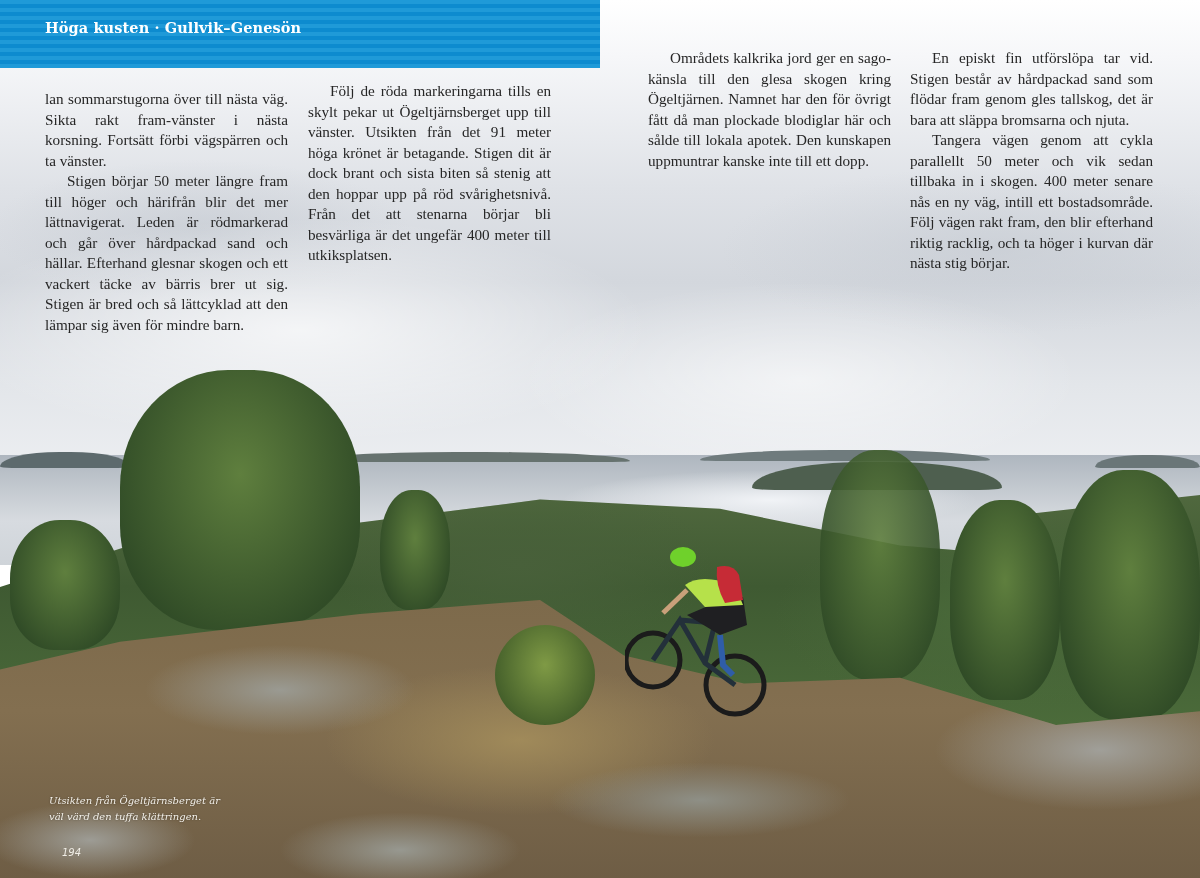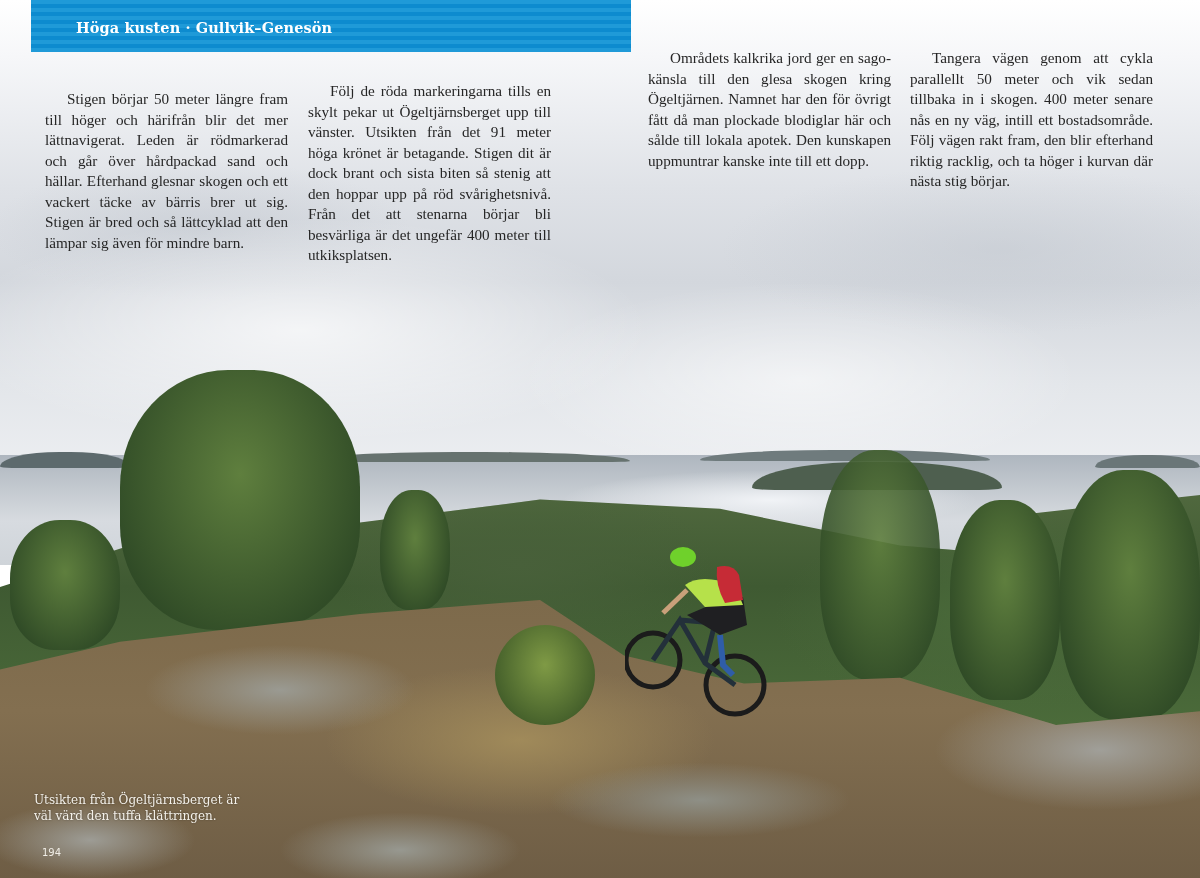"Höga kusten · Gullvik–Genesön" .header-band { height: 52px -> 68px; margin-left: 31px -> none }
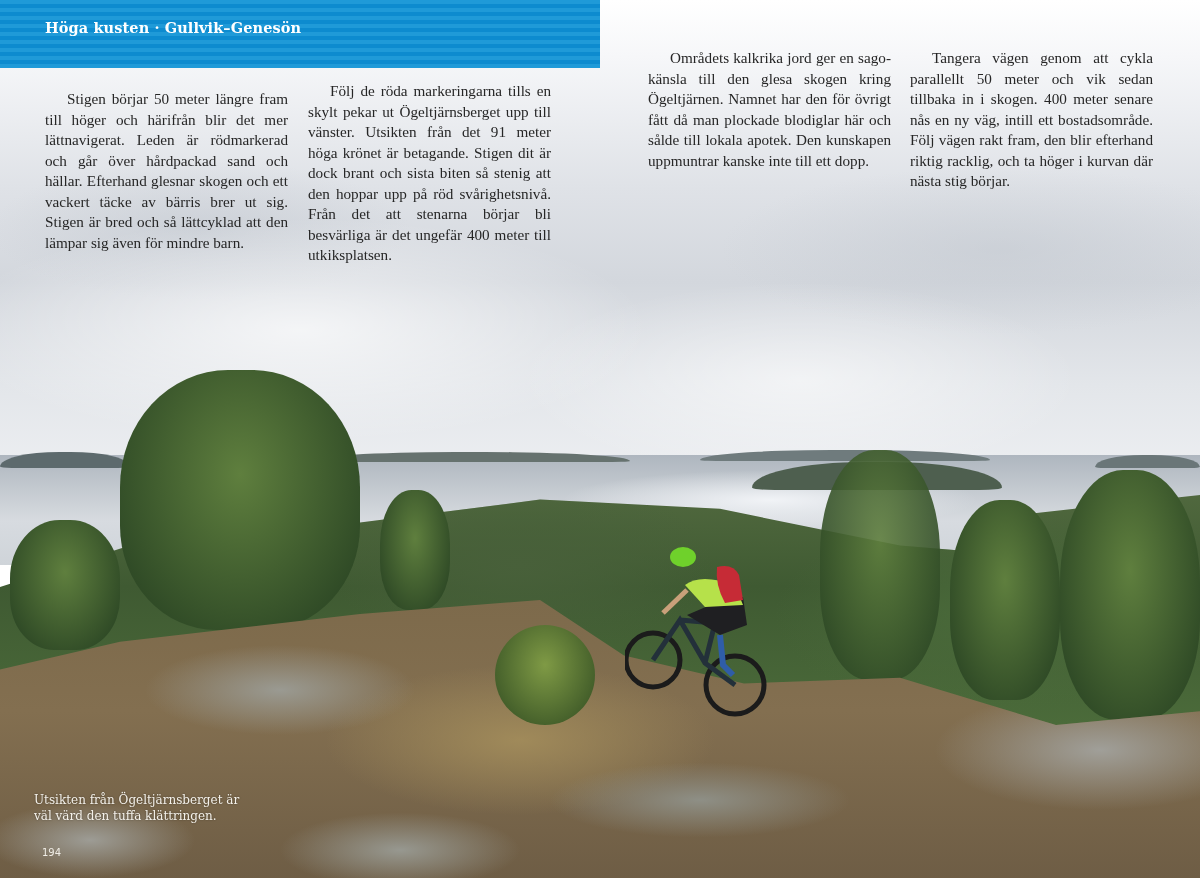"En episkt fin utförslöpa tar" p.indent { html: none -> <p>En episkt fin utförslöpa tar vid. Stigen består av hårdpackad sand som flödar fram genom gles tallskog, det är bara att släppa bromsarna och njuta.</p> }
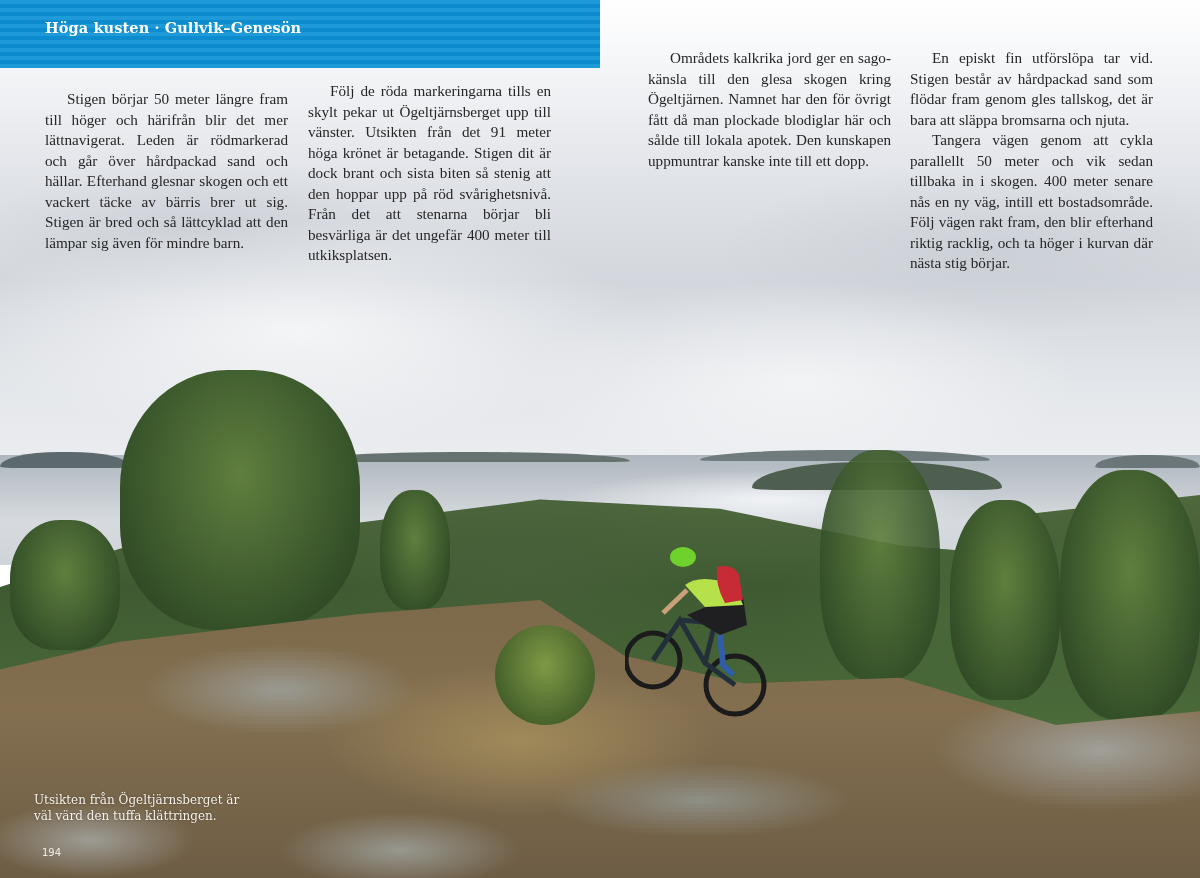"lan sommarstugorna över till nästa" p { html: none -> <p>lan sommarstugorna över till nästa väg. Sikta rakt fram-vänster i nästa korsning. Fortsätt förbi vägspärren och ta vänster.</p> }
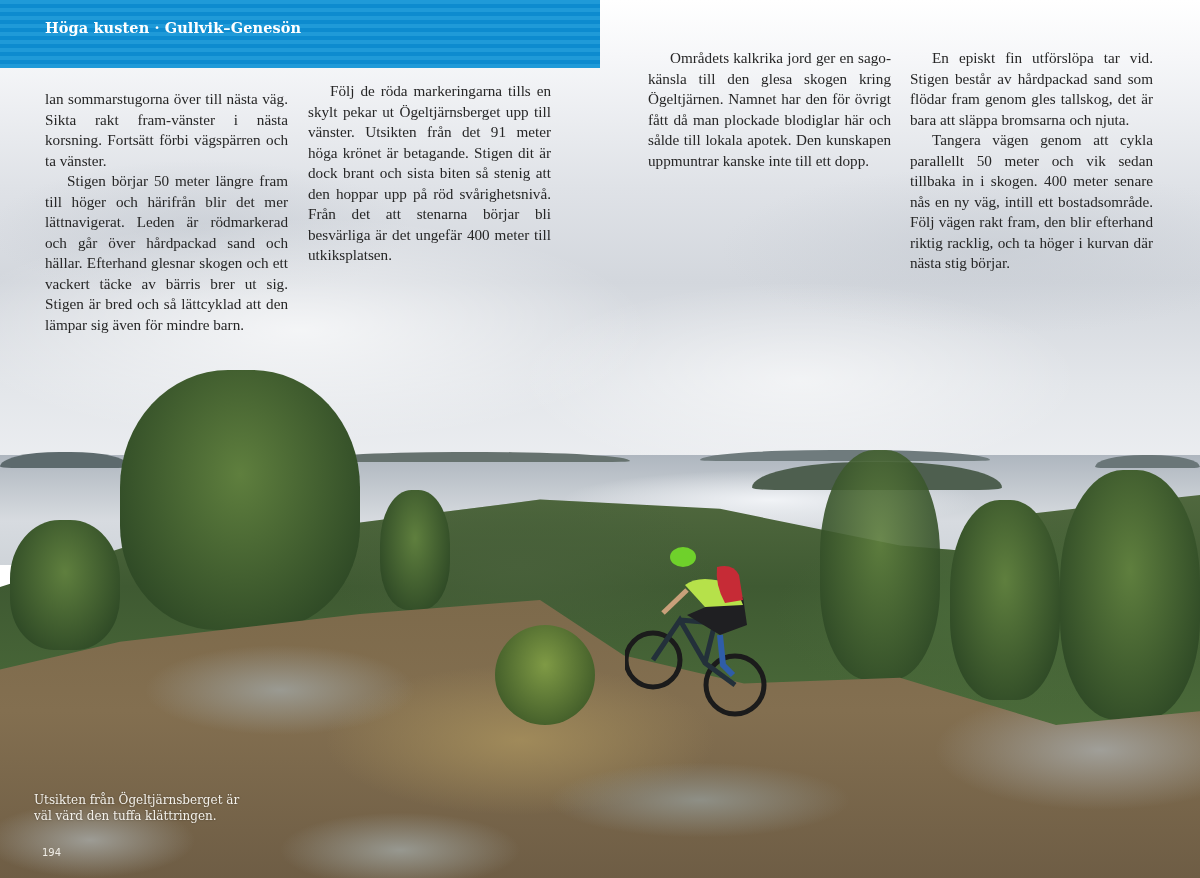"Utsikten från Ögeltjärnsberget är" .caption { font-size: 12px -> 10px; font-style: none -> italic; left: 34px -> 49px }
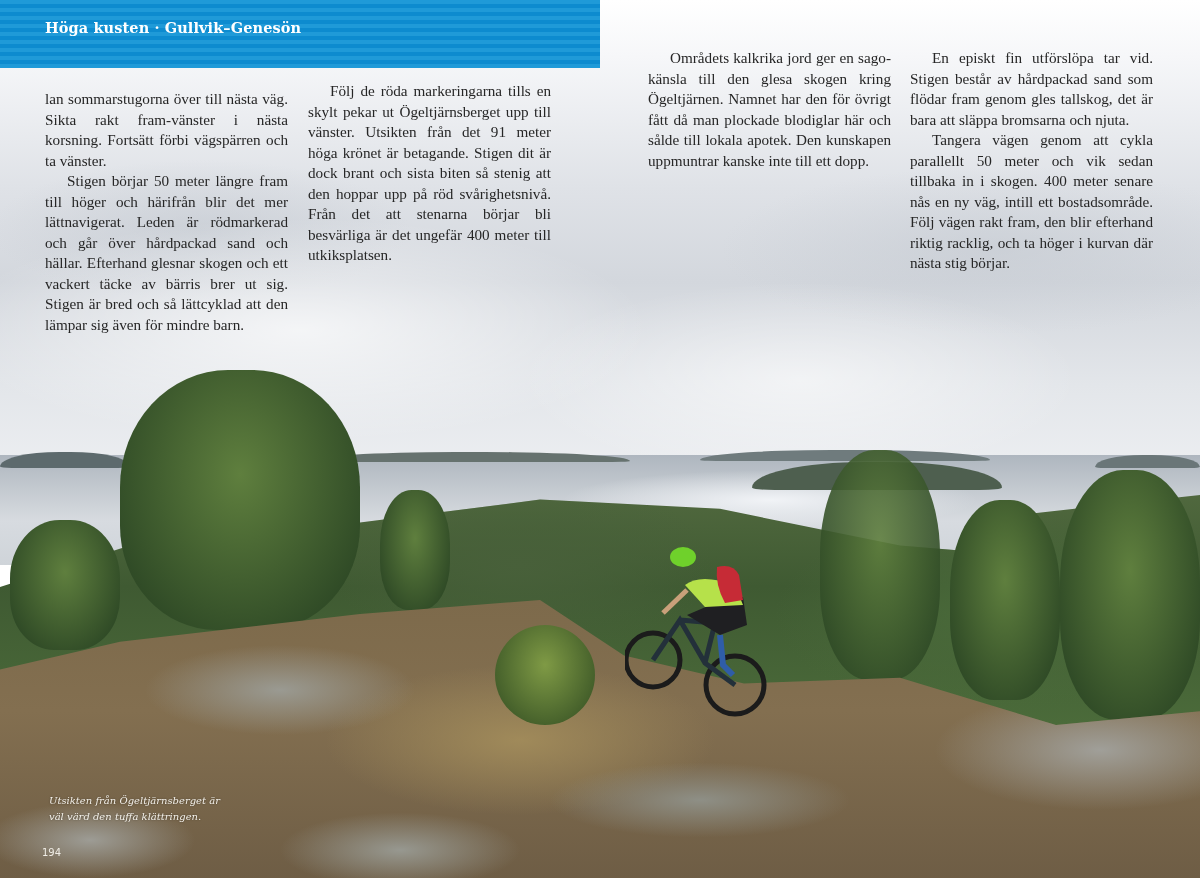"194" .page-num.left { font-style: none -> italic; left: 42px -> 62px }
